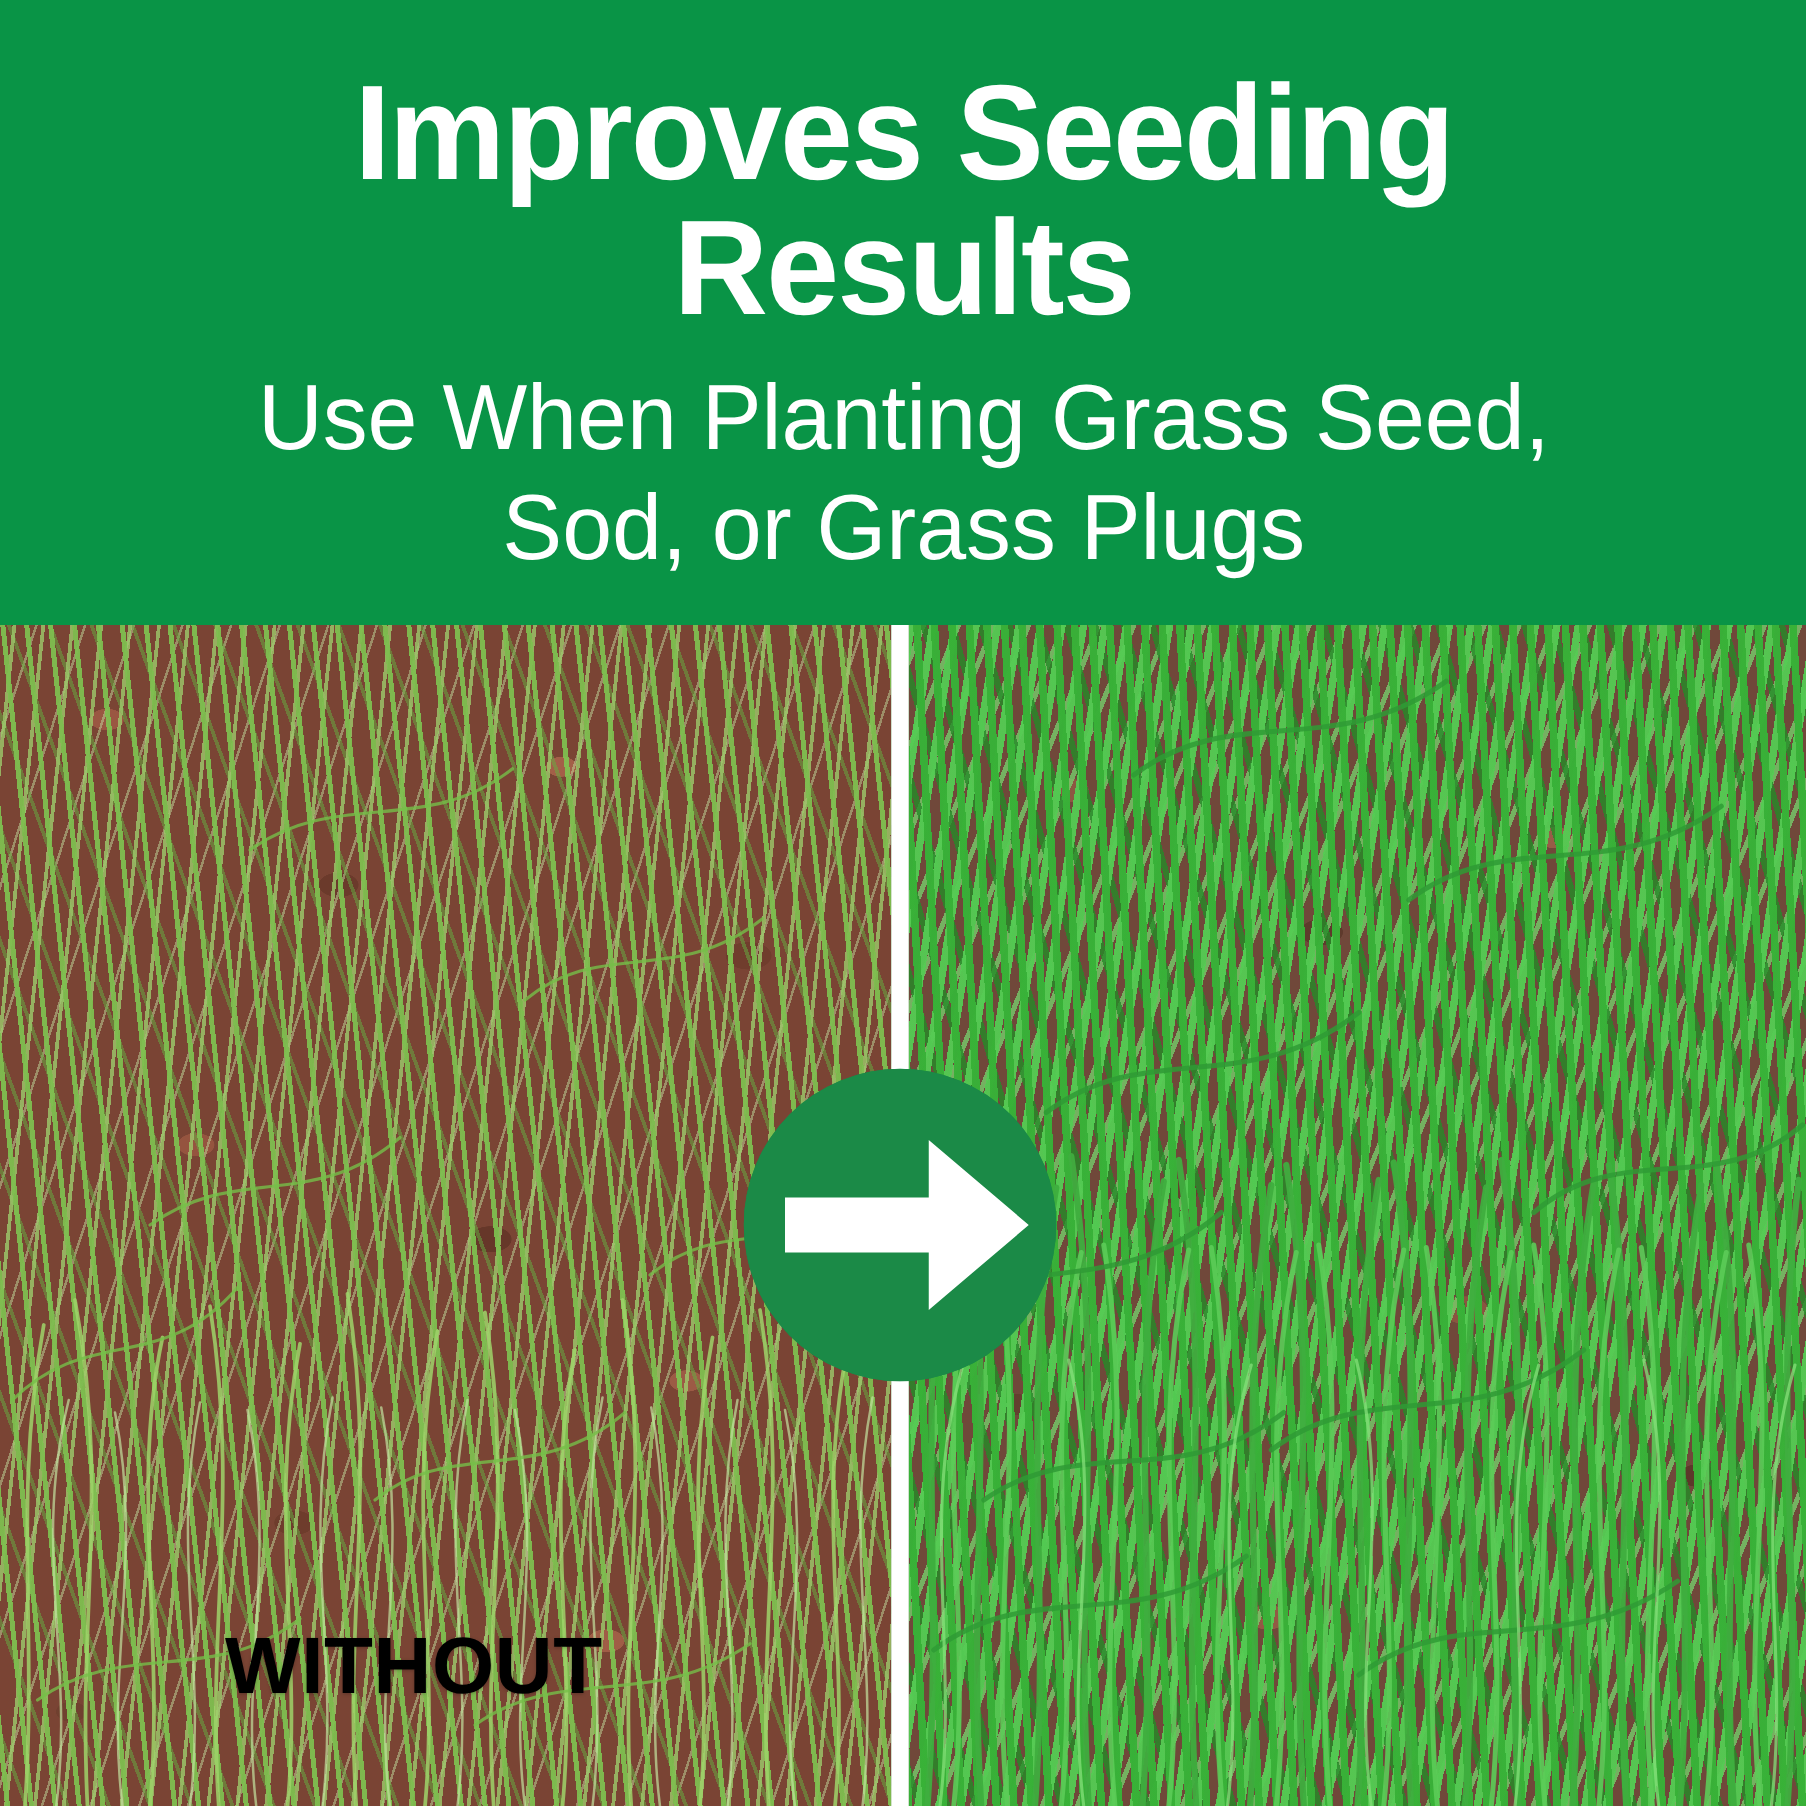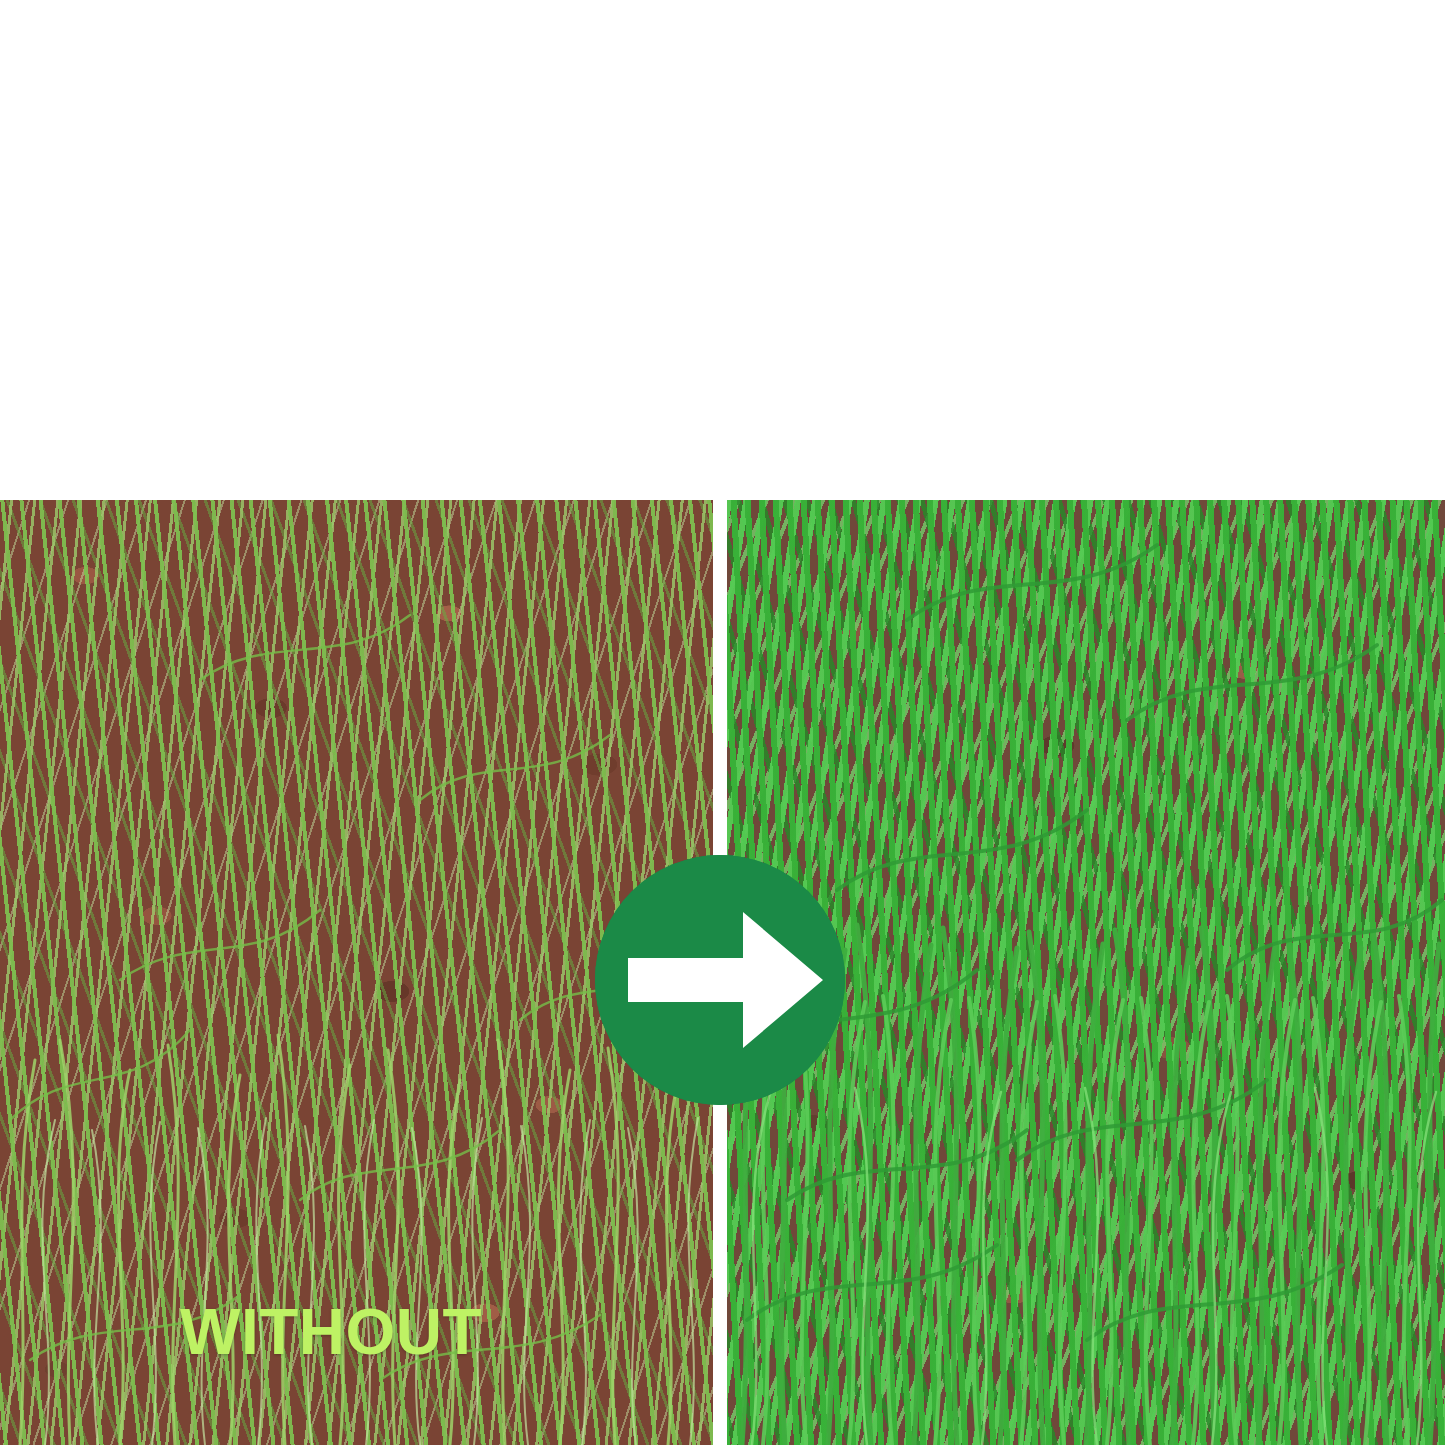"Improves Seeding" div.header { html: none -> <div> <h1> <span>Improves Seeding</span> <span>Results</span> </h1> <p> <span>Use When Planting Grass Seed,</span> <span>Sod, or Grass Plugs</span> </p> </div> }
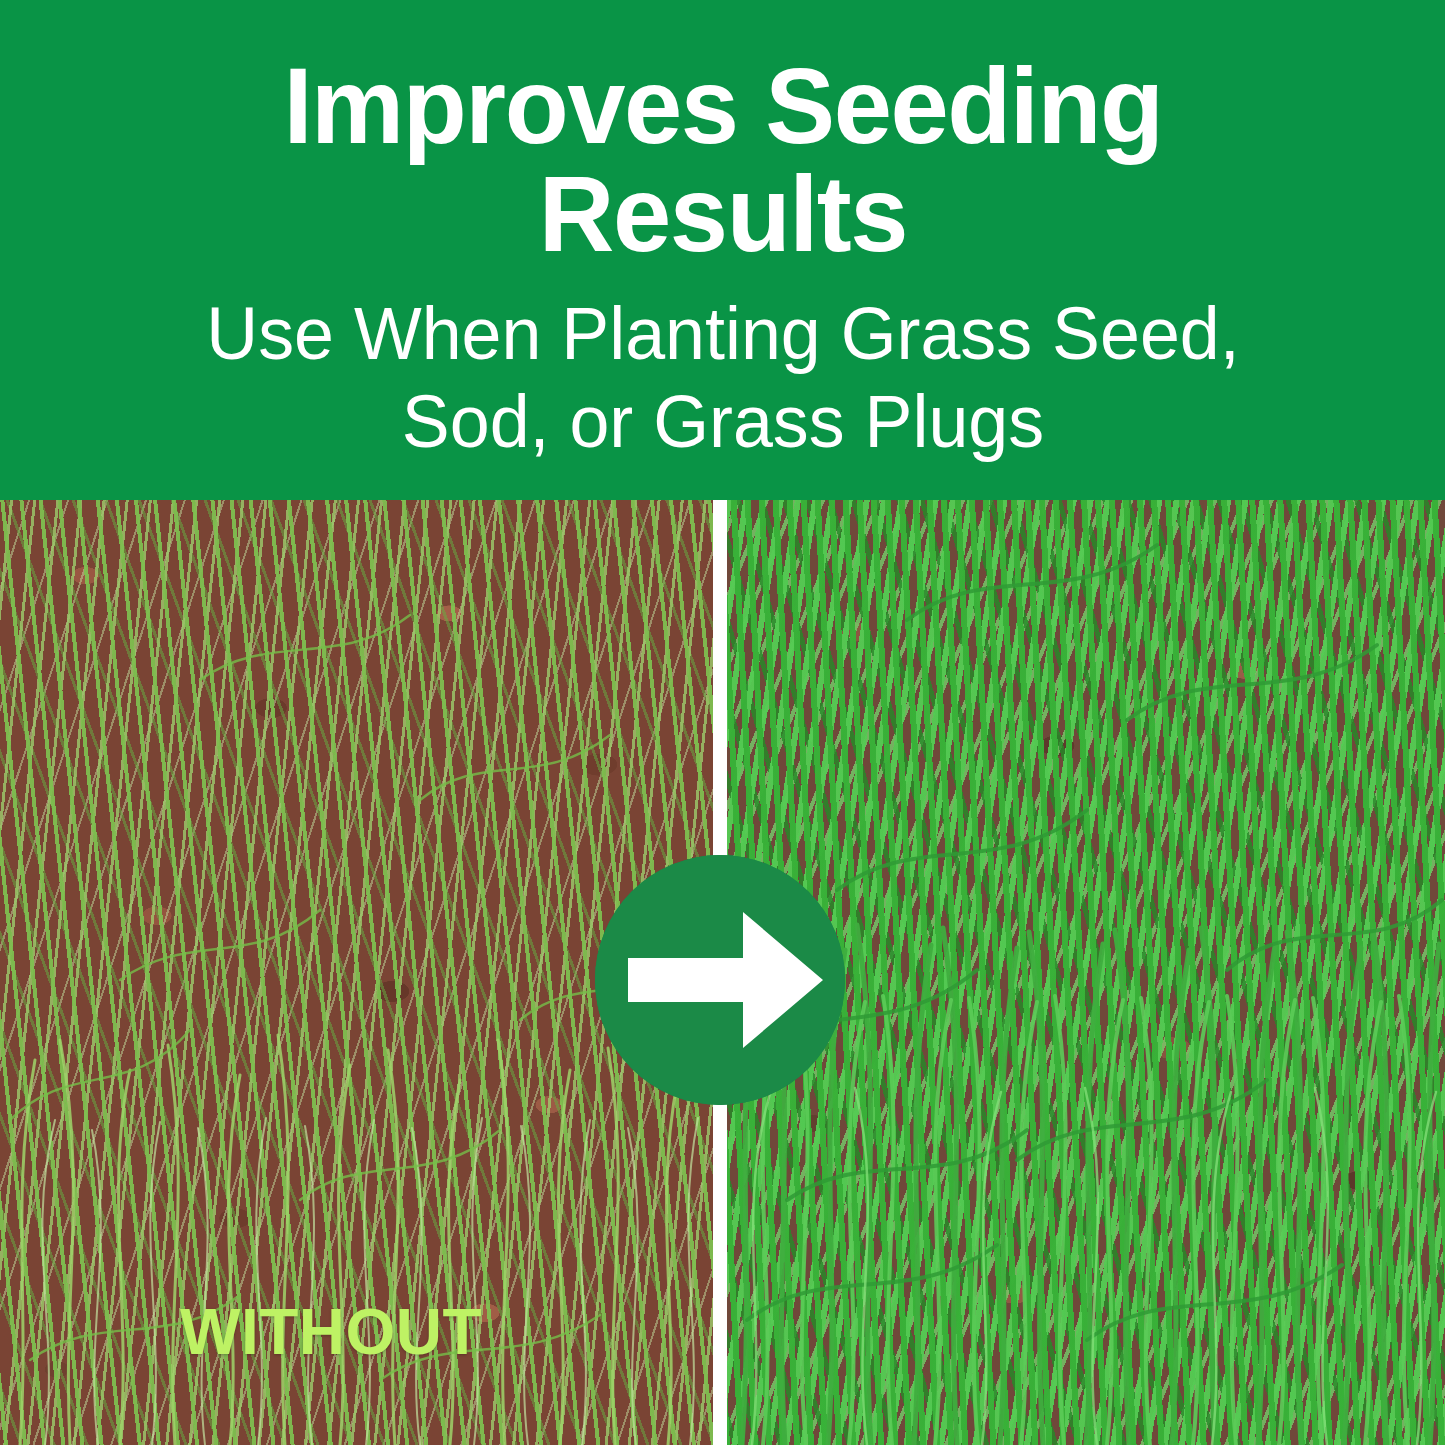"WITHOUT" .lbl { color: #bef264 -> #000000 }
